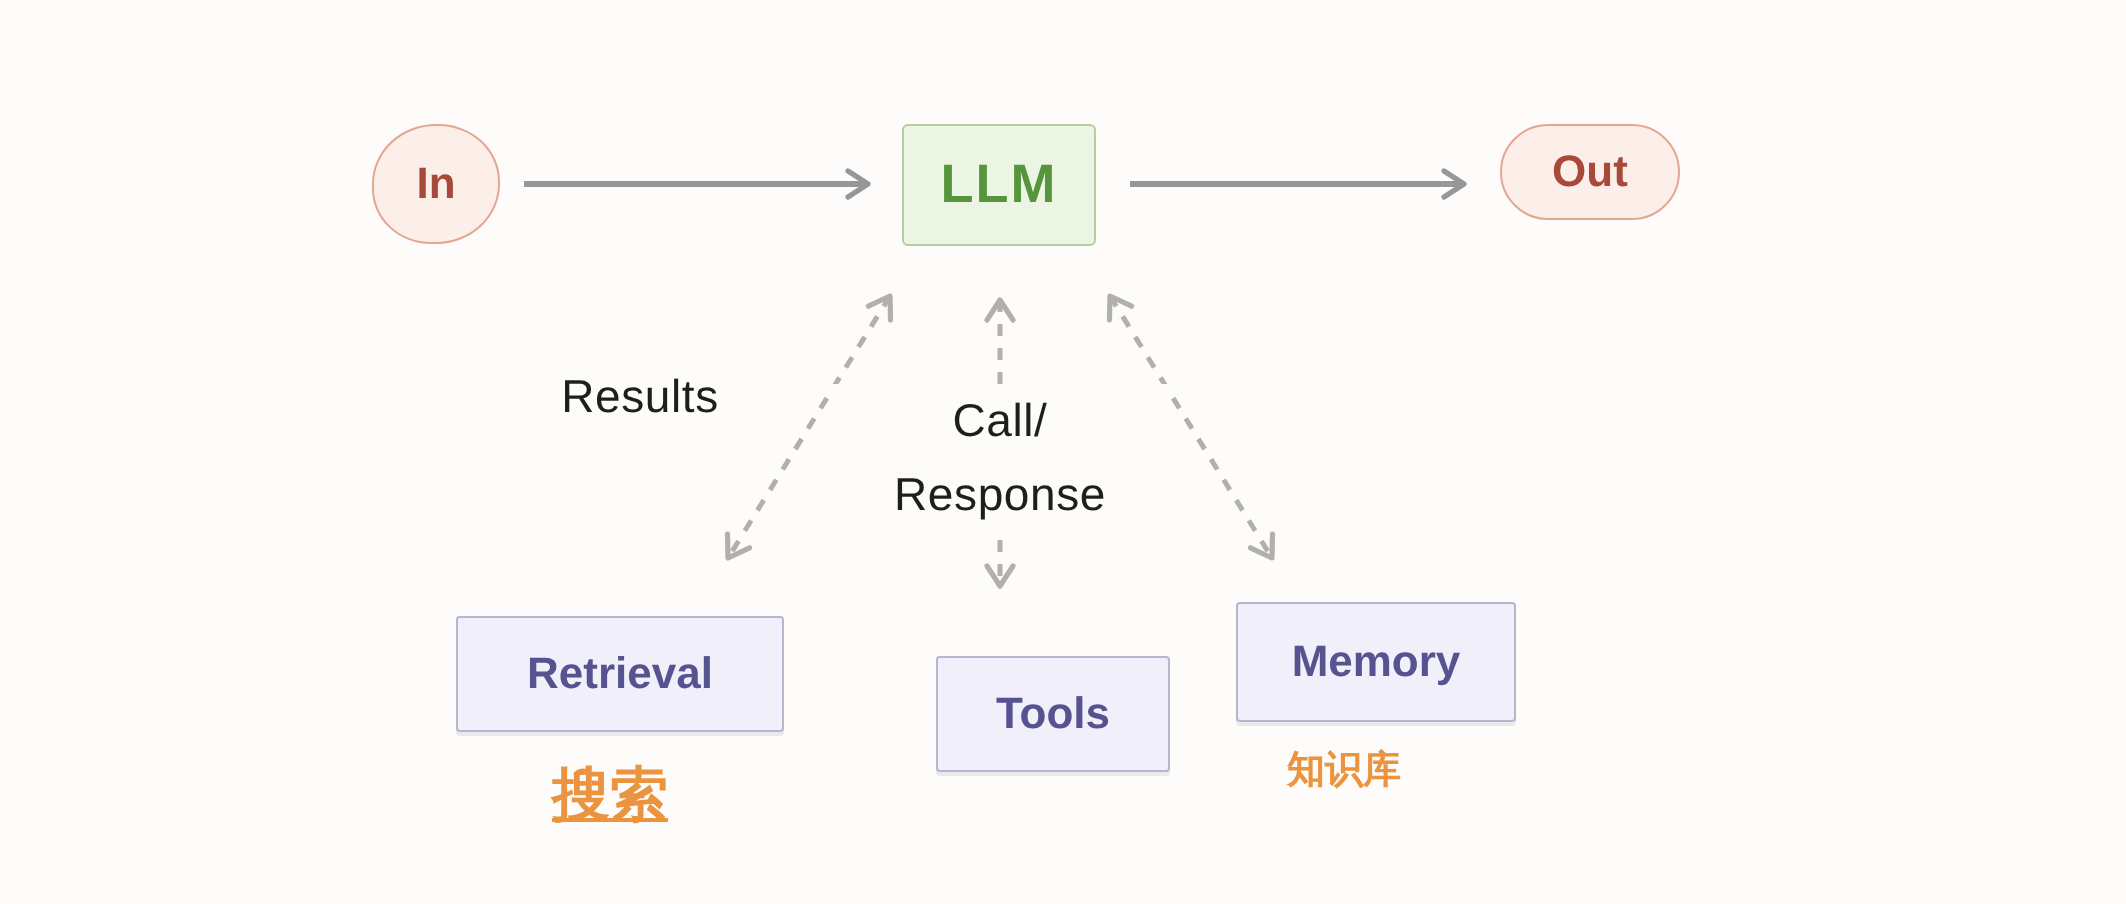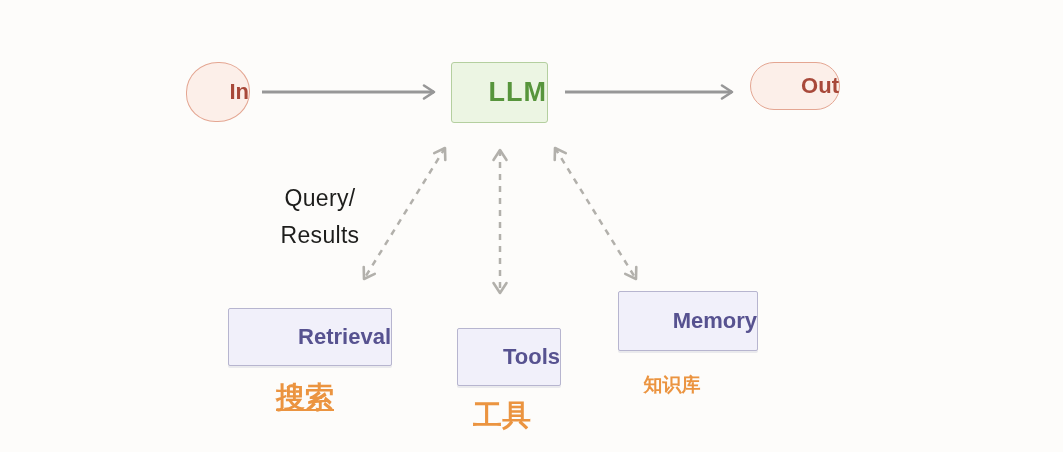"In" .node { justify-content: flex-end -> center }
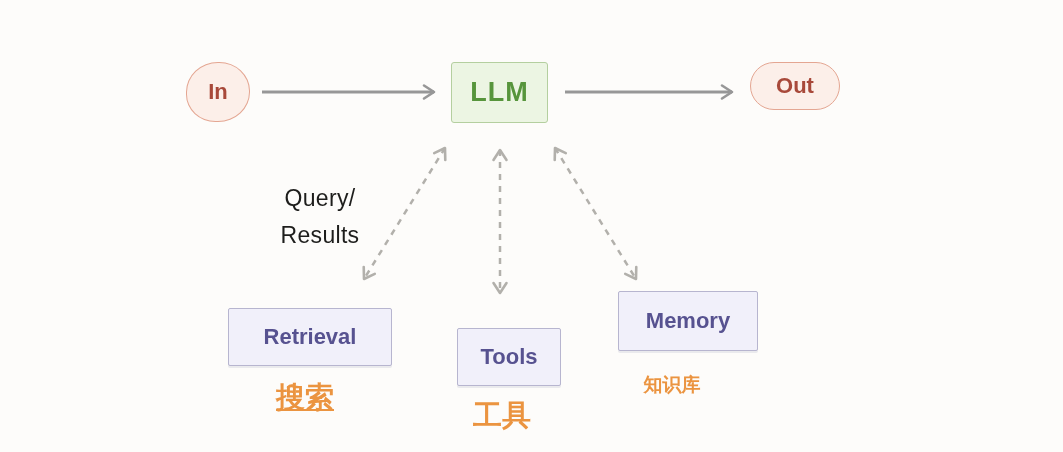"Query/" span { html: <span>Query/</span> -> none }
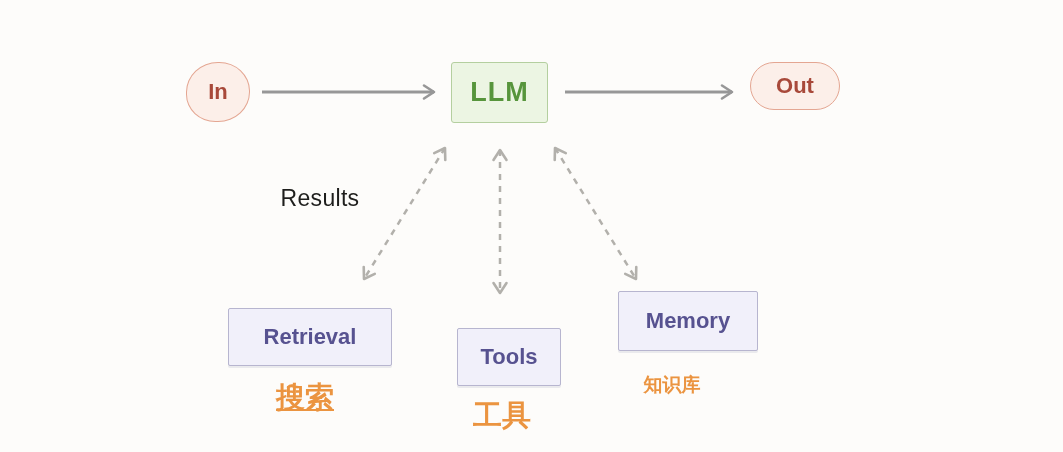"Call/" div.edge-label { html: none -> <div> <span>Call/</span> <span>Response</span> </div> }
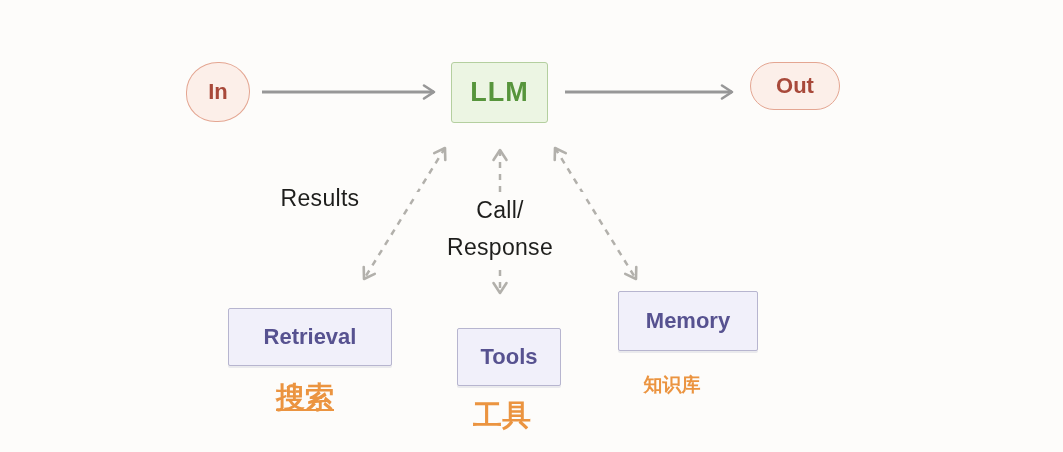"Memory" .box-memory { top: 291px -> 301px }
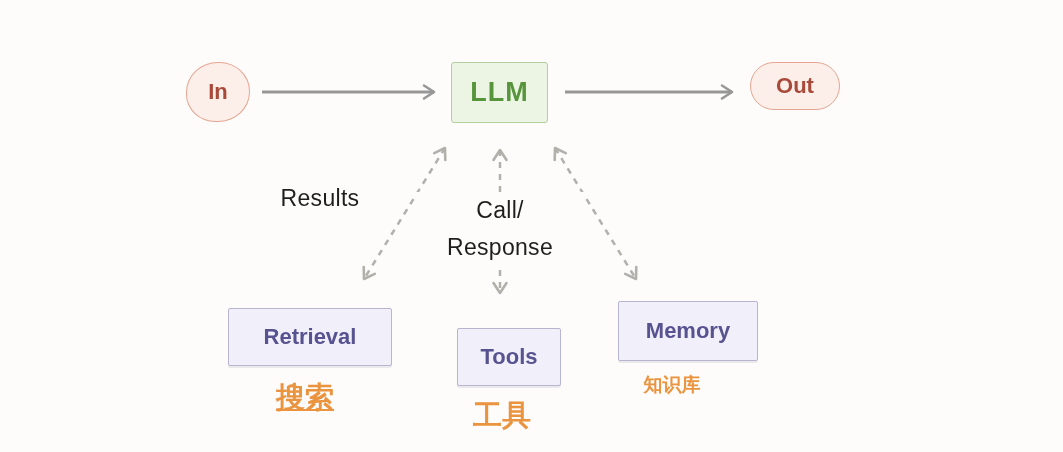"Tools" .box-tools { left: 457px -> 468px; width: 104px -> 117px }
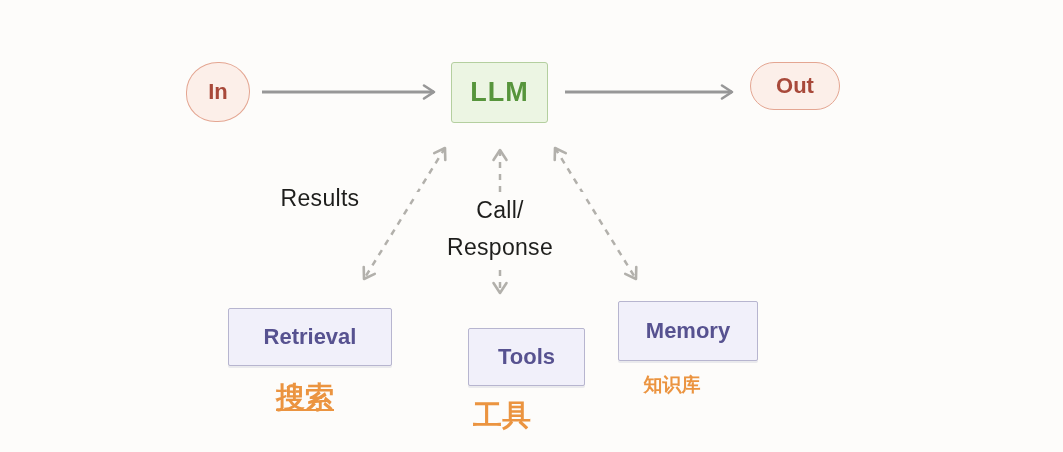"工具" div.caption { html: <div>工具</div> -> none }
